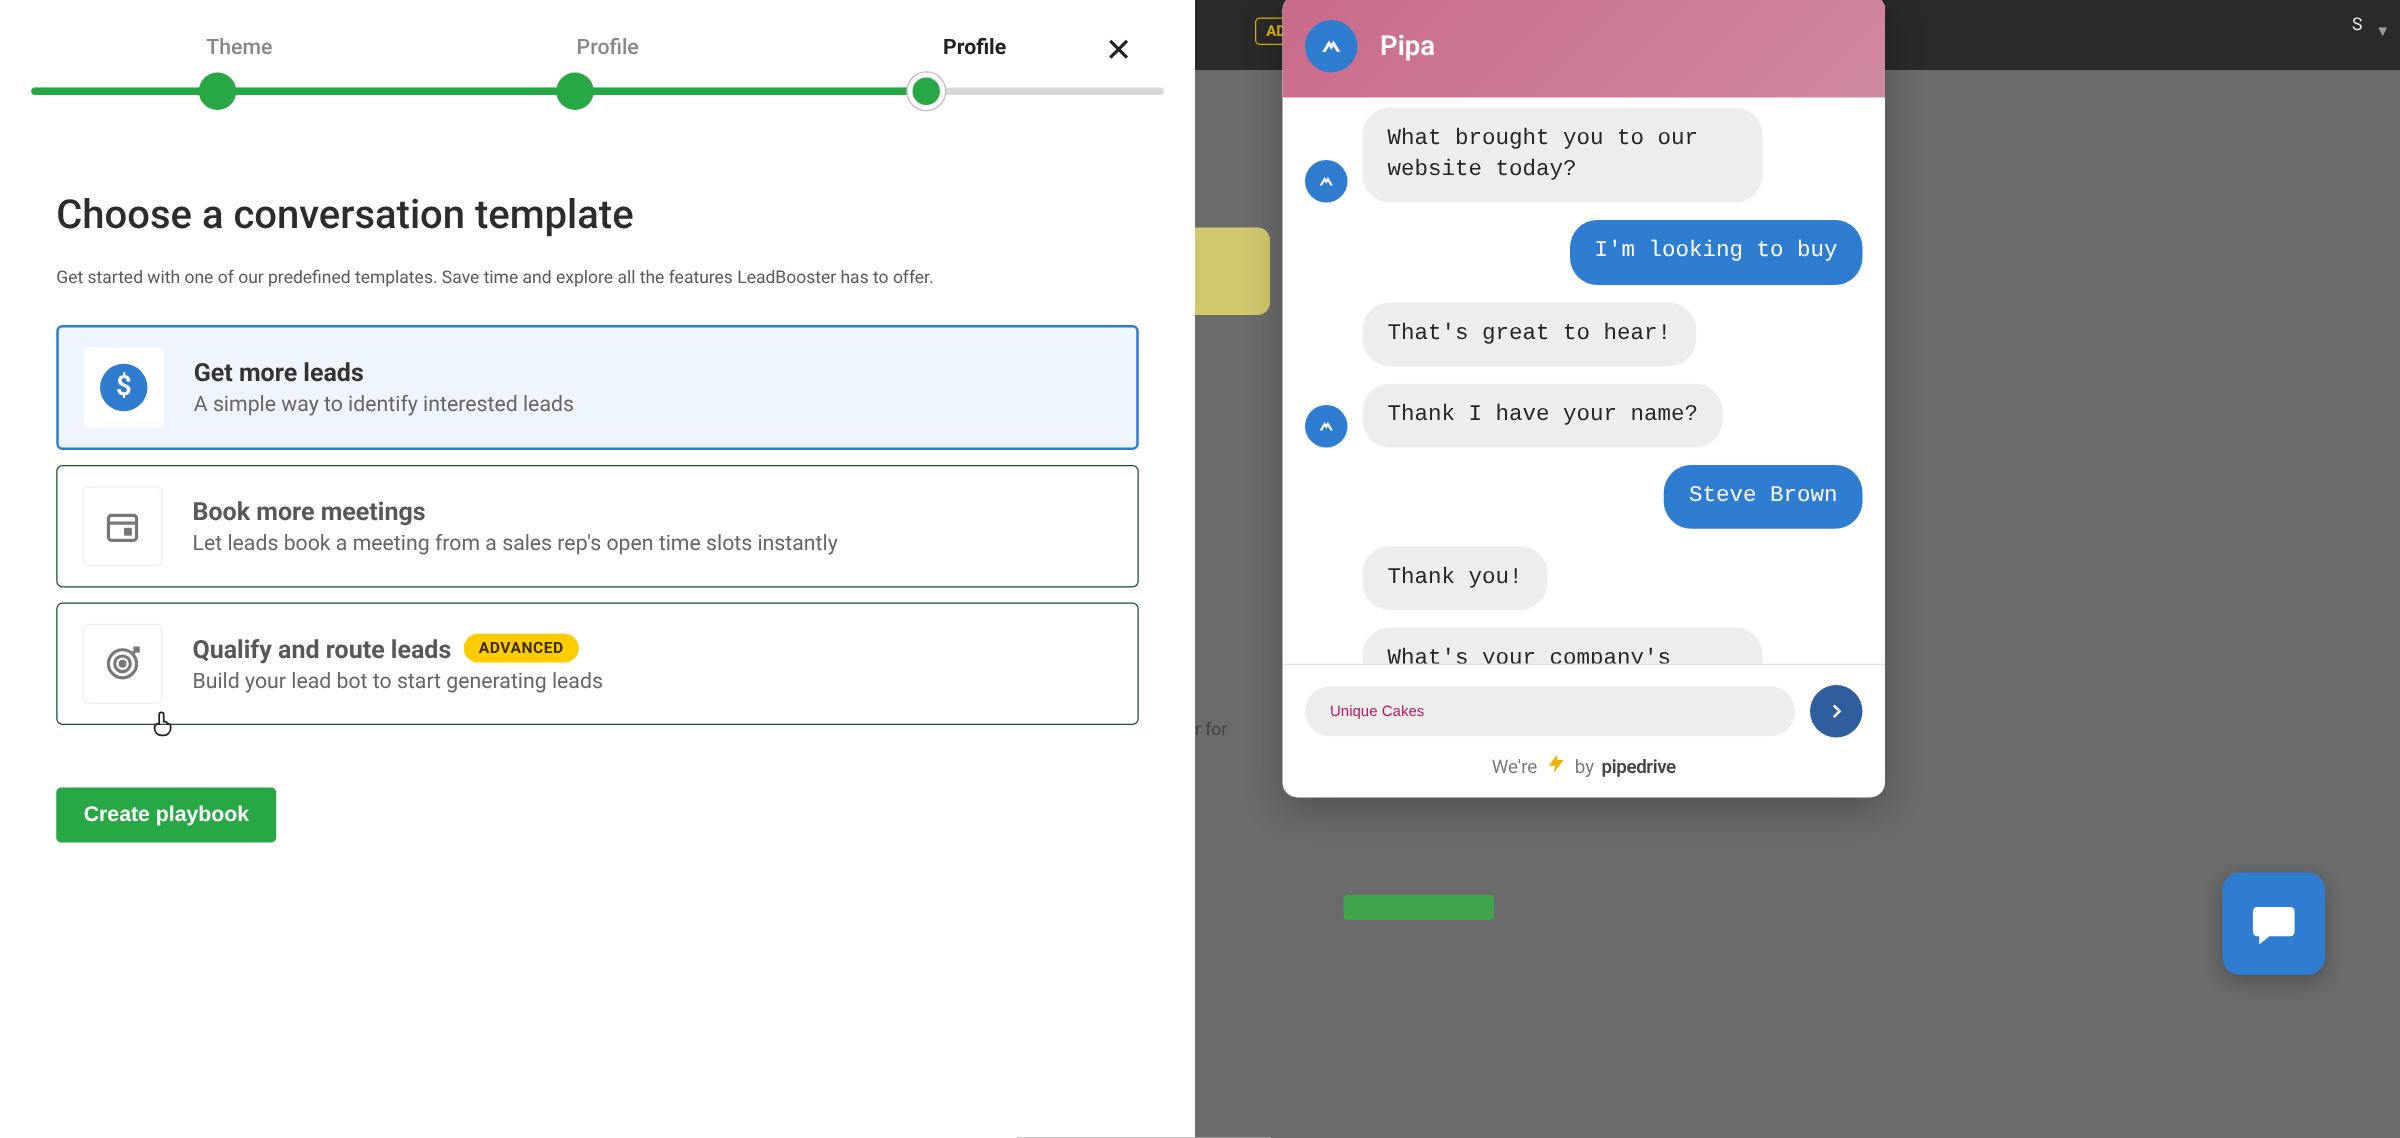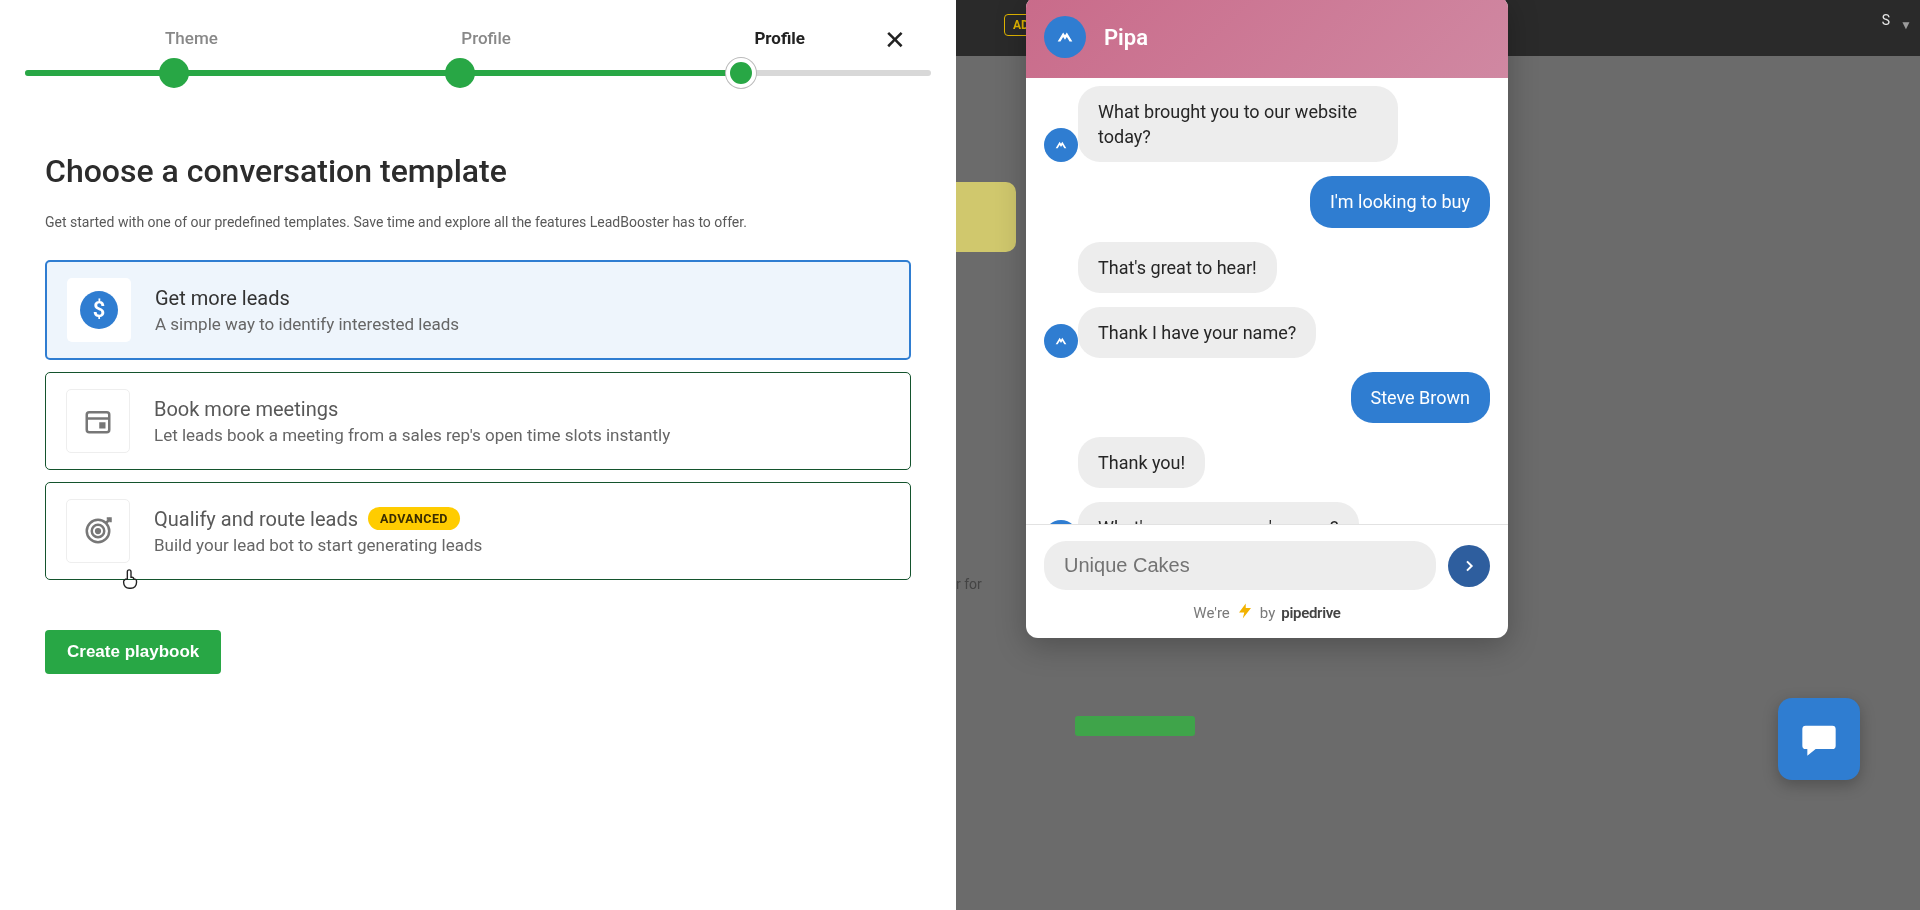"What brought you to our" .msg-row { font-family: none -> Liberation Mono, monospace; gap: none -> 12px }
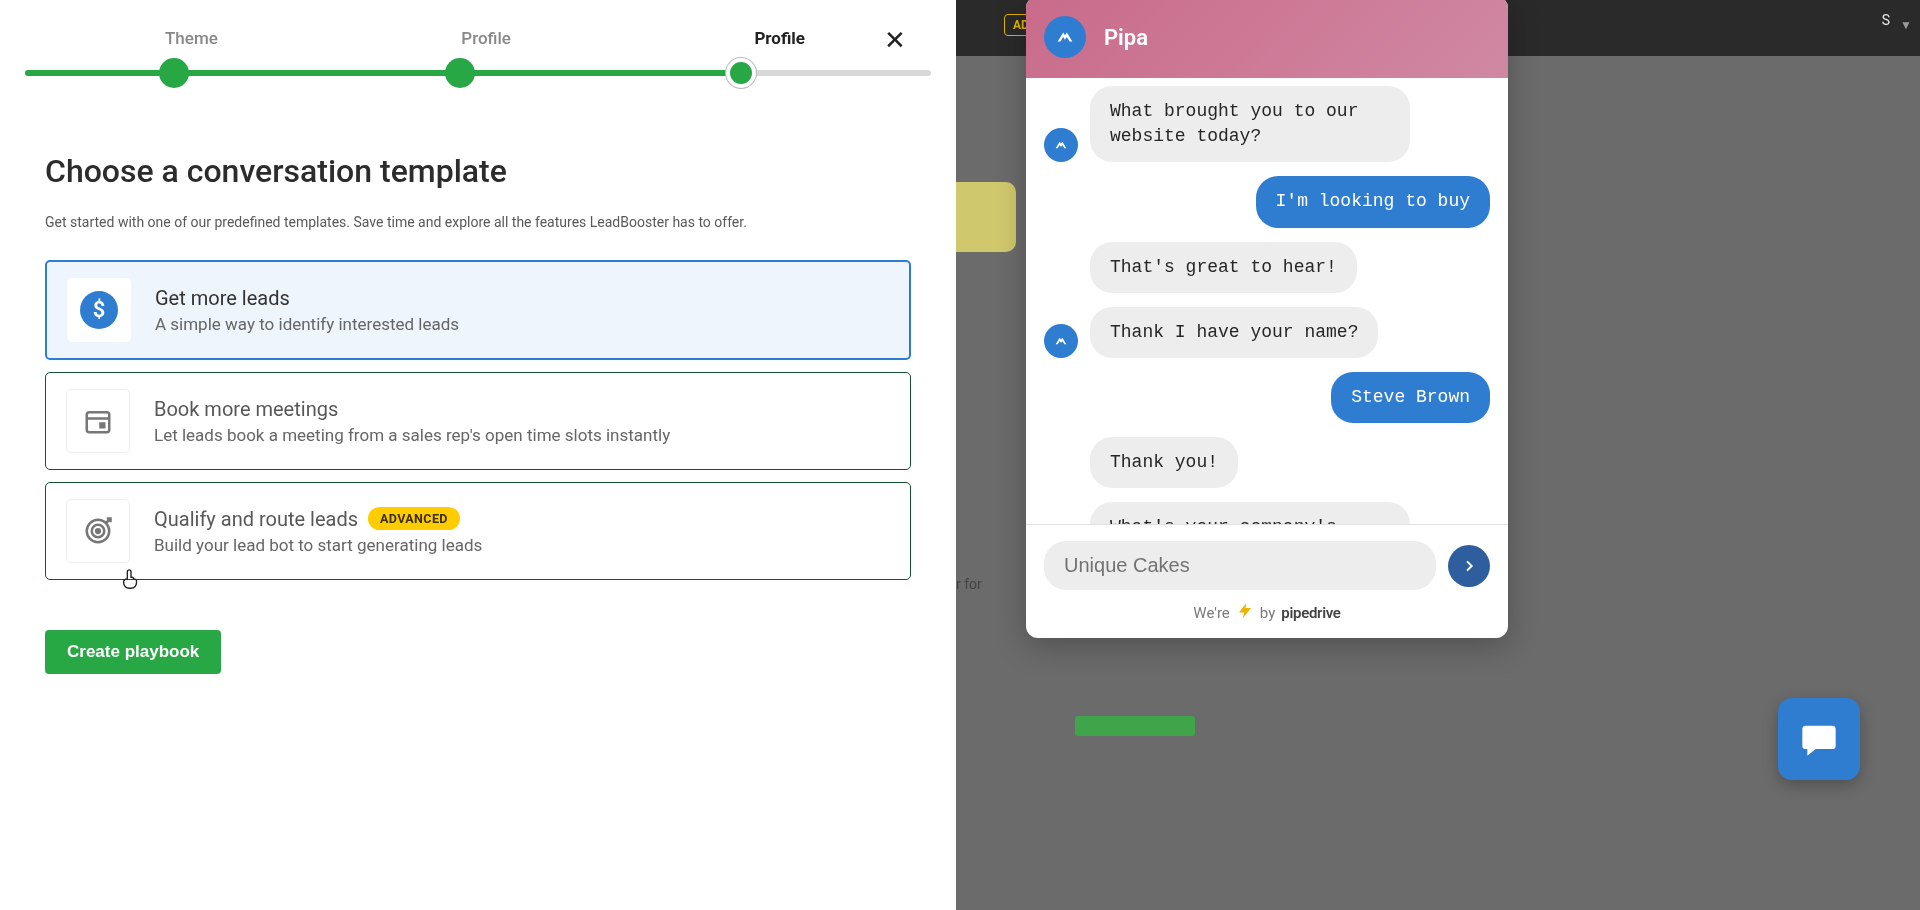"Get more leads" .tpl-title { font-weight: 400 -> 700 }
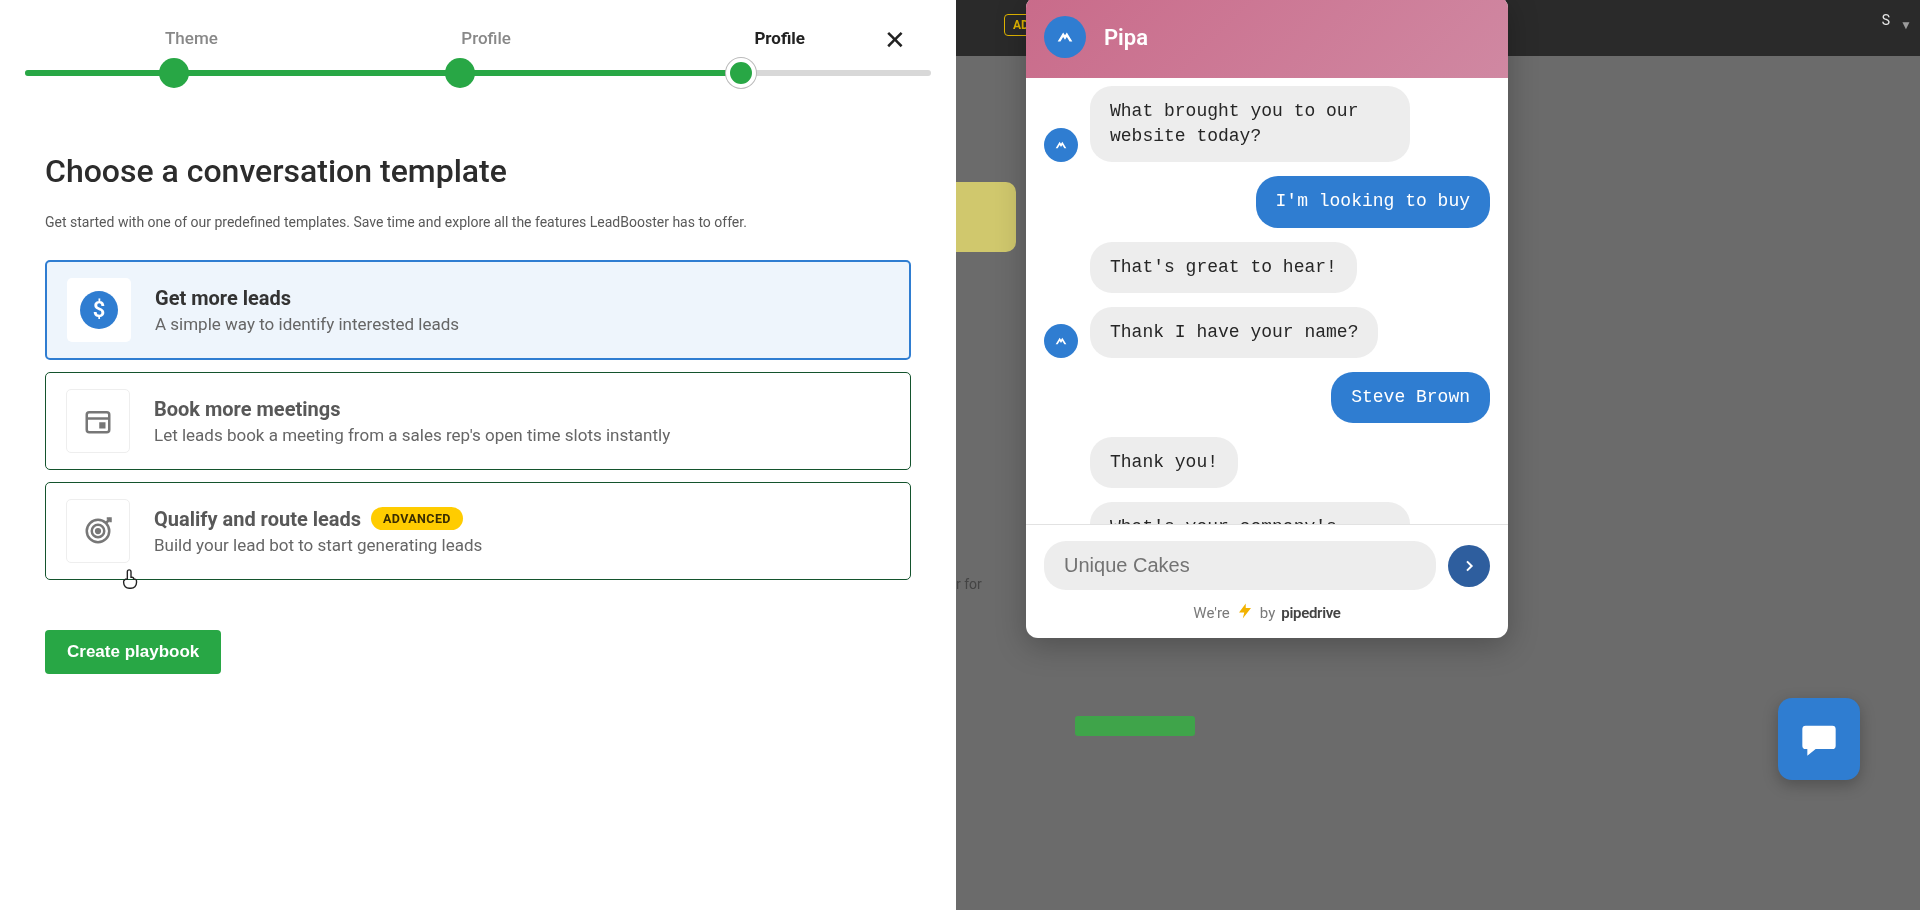"Unique Cakes" .chat-input { color: #737373 -> #be185d; font-size: 20px -> 12px }
